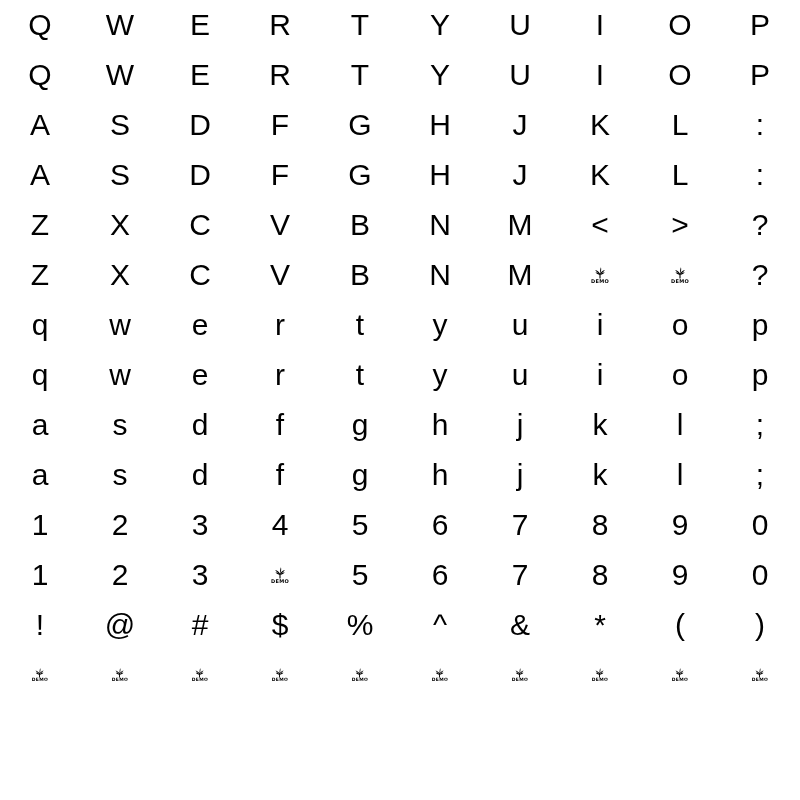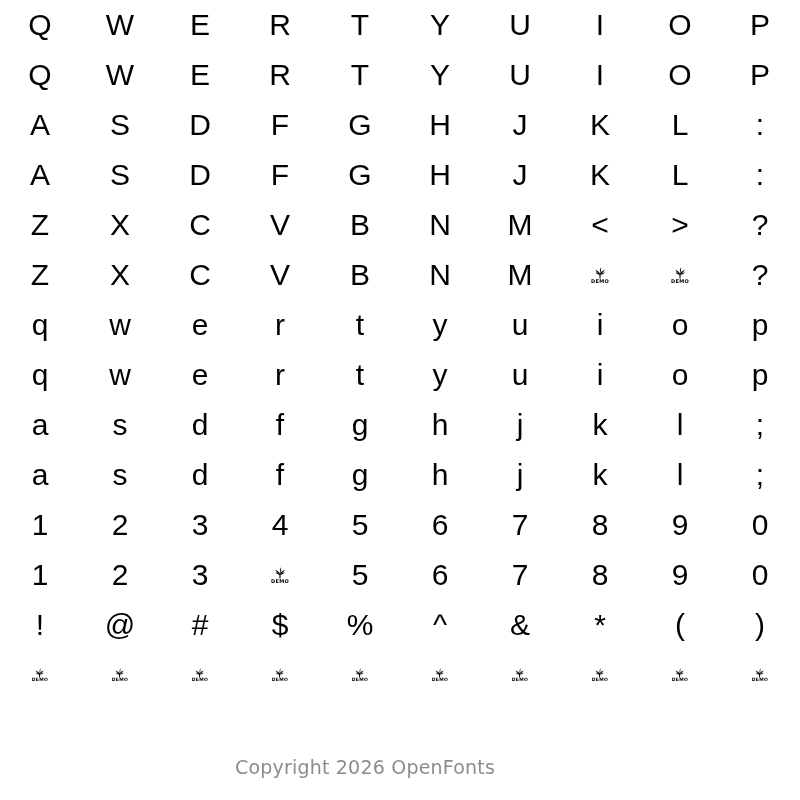"Copyright 2026 OpenFonts" div { html: <div> <span>Copyright 2026 OpenFonts</span> </div> -> none }
